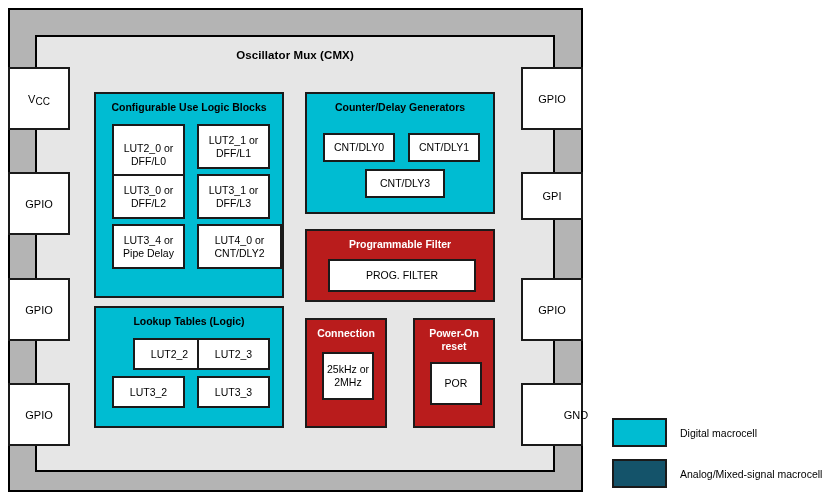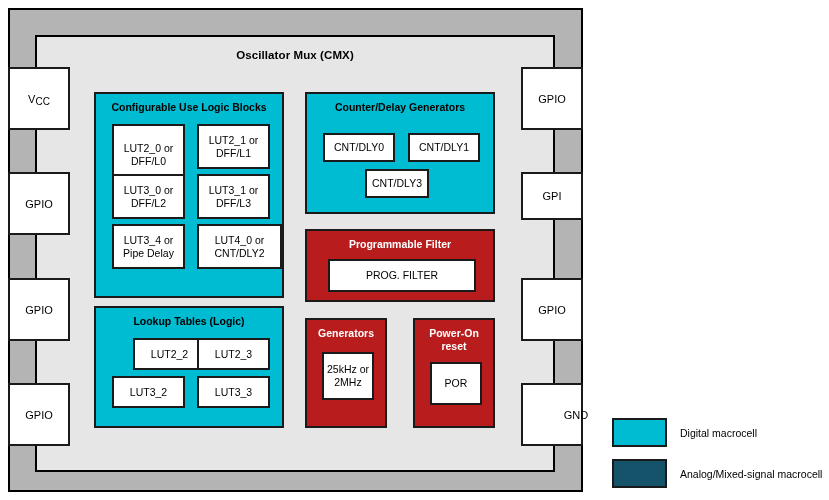"CNT/DLY3" div.cell { width: 64px -> 80px }
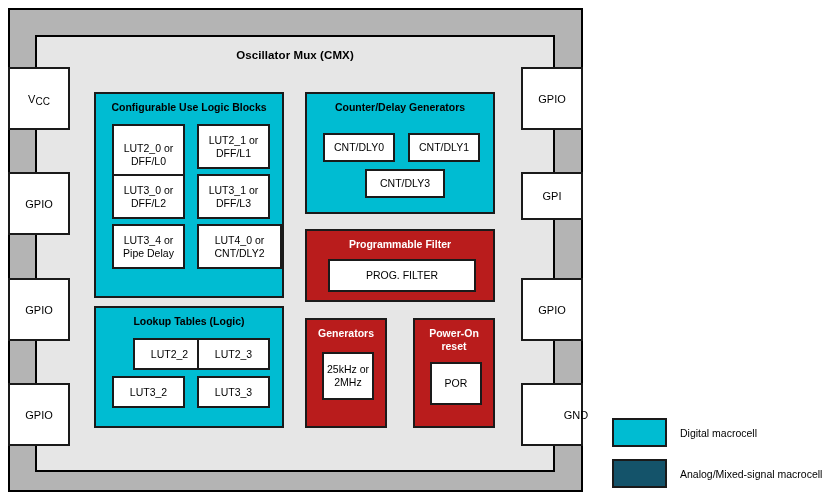"Generators" div.block-title { text: Generators -> Connection }
